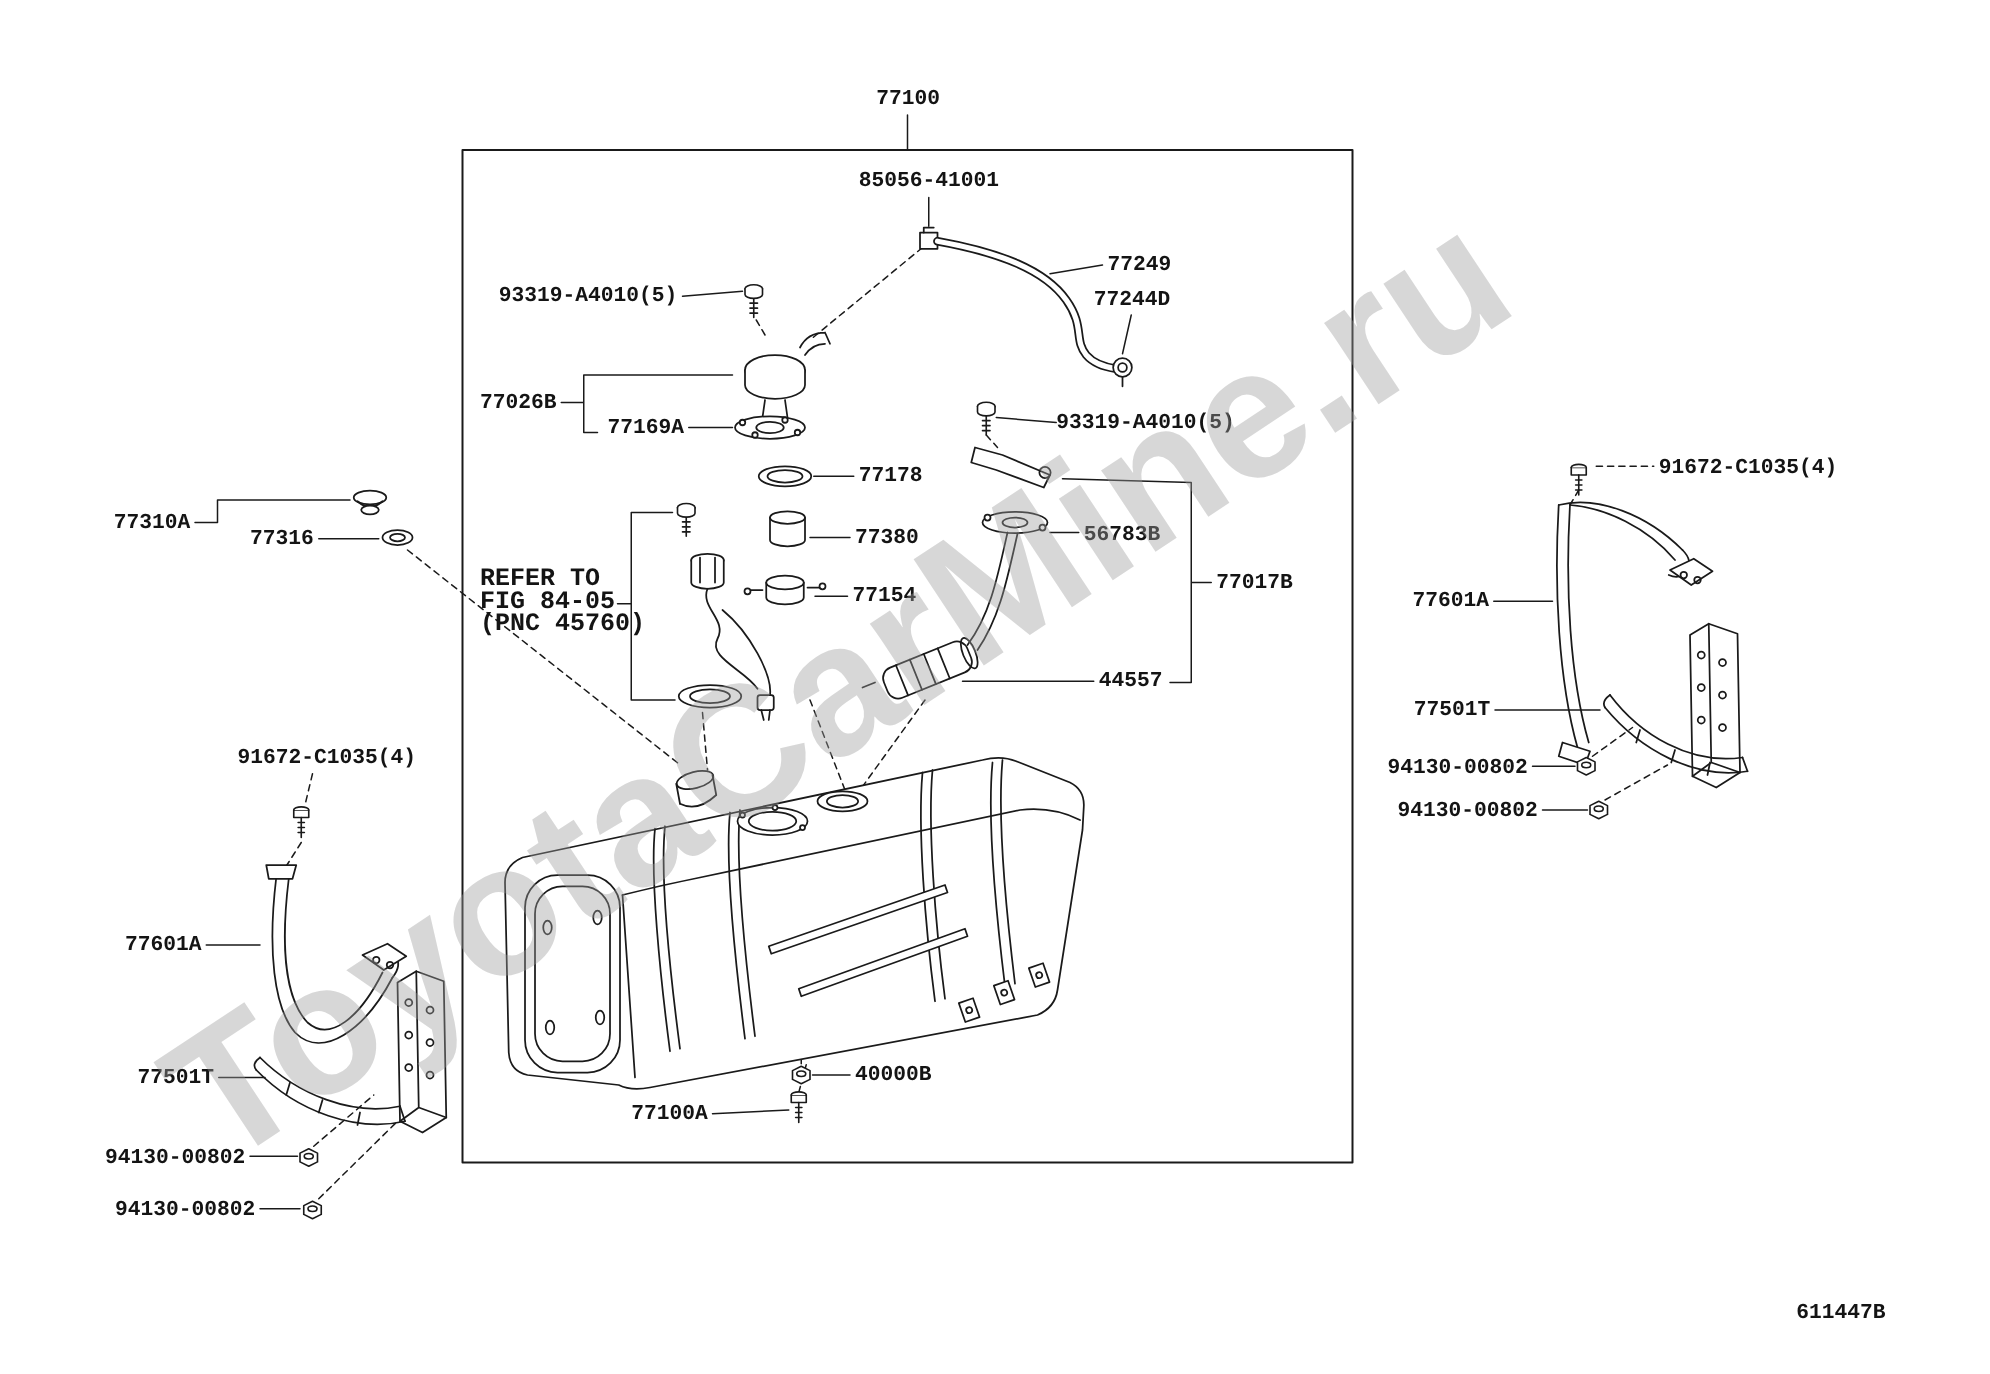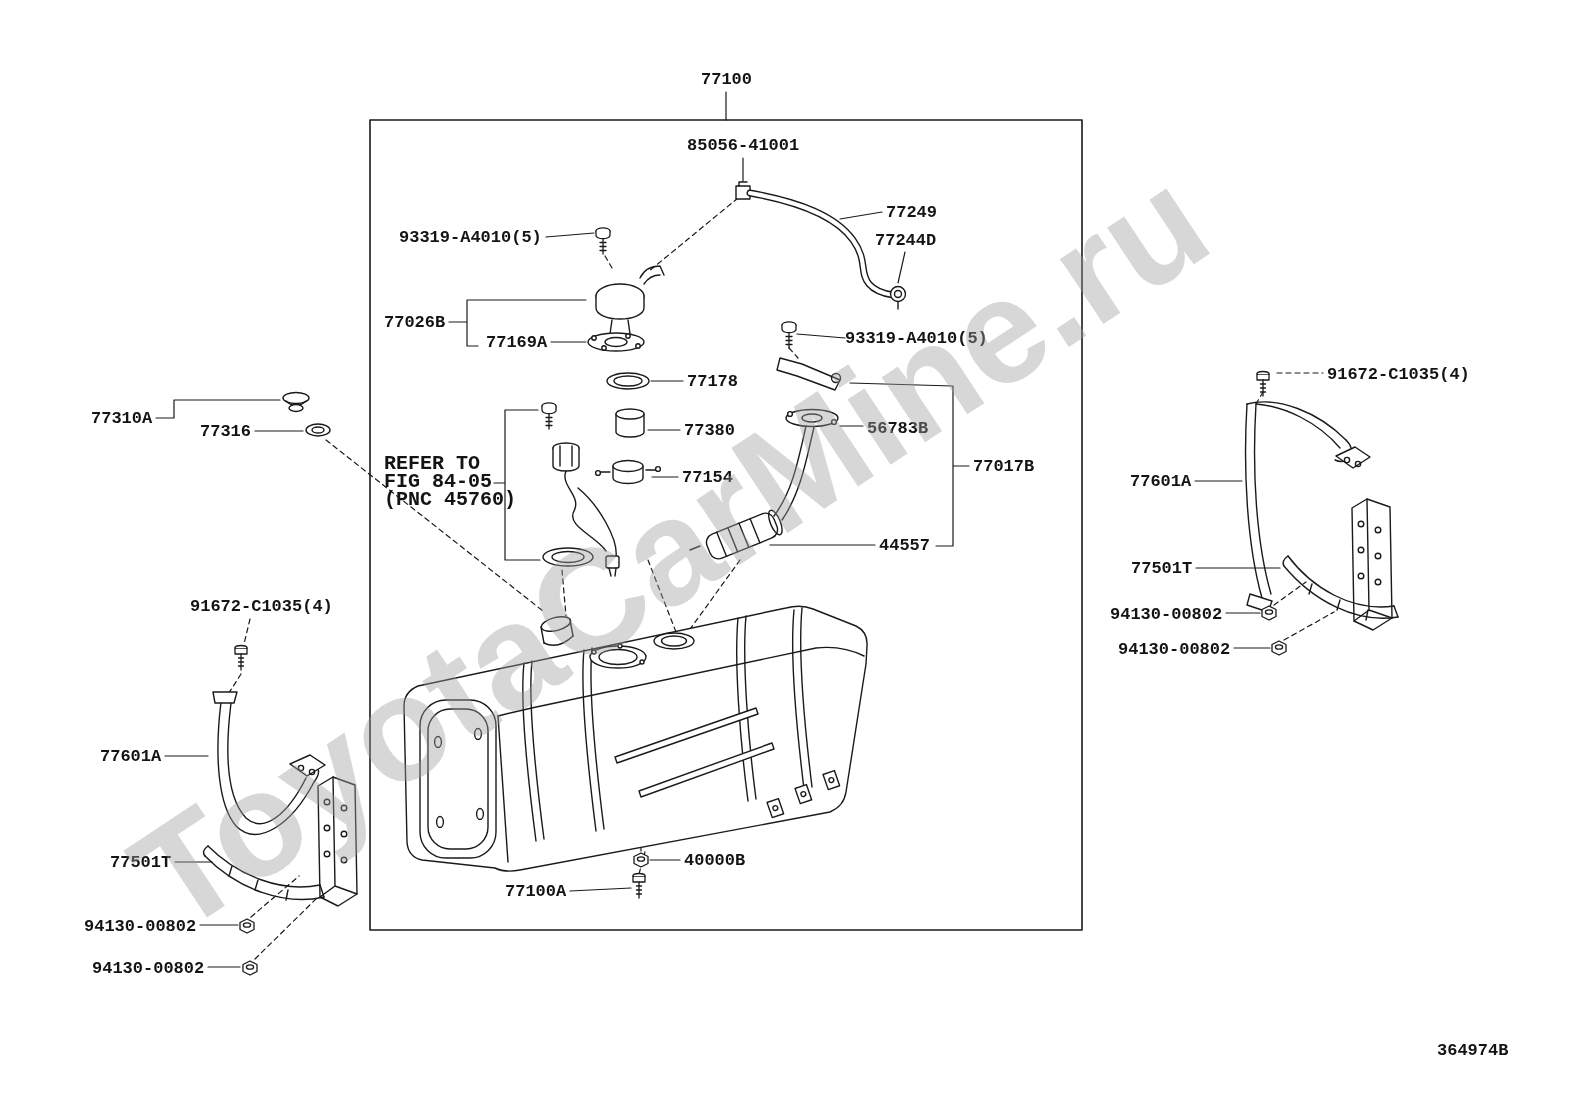"364974B" div.diagram-id { text: 364974B -> 611447B }
